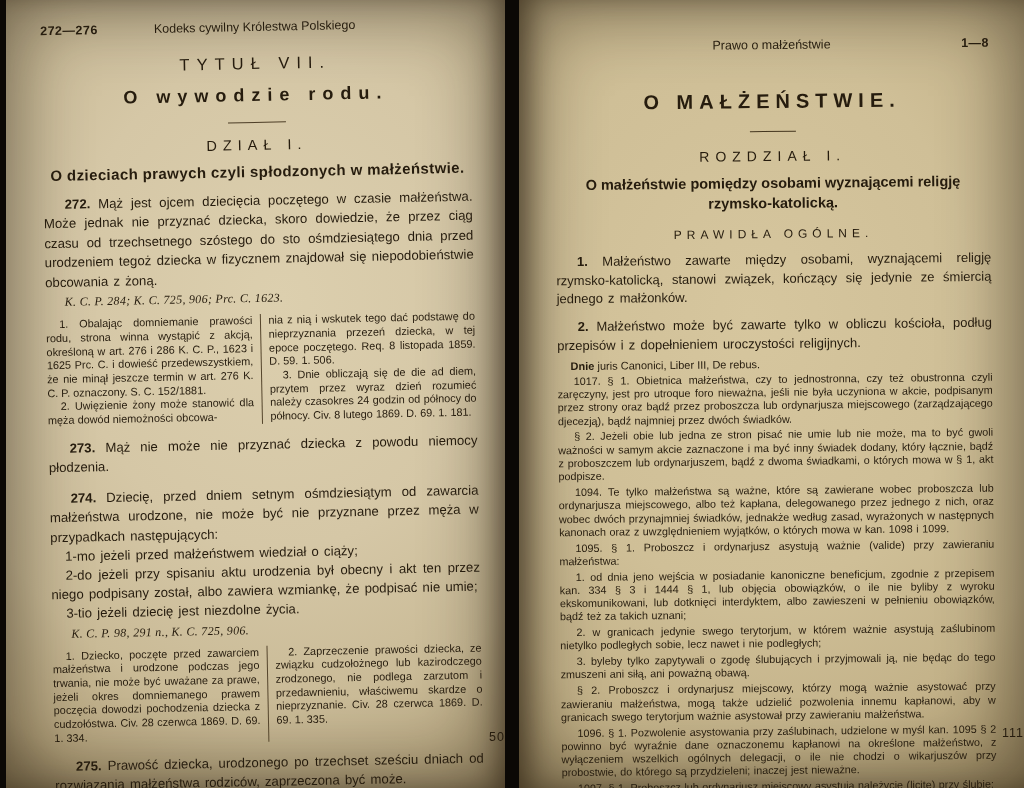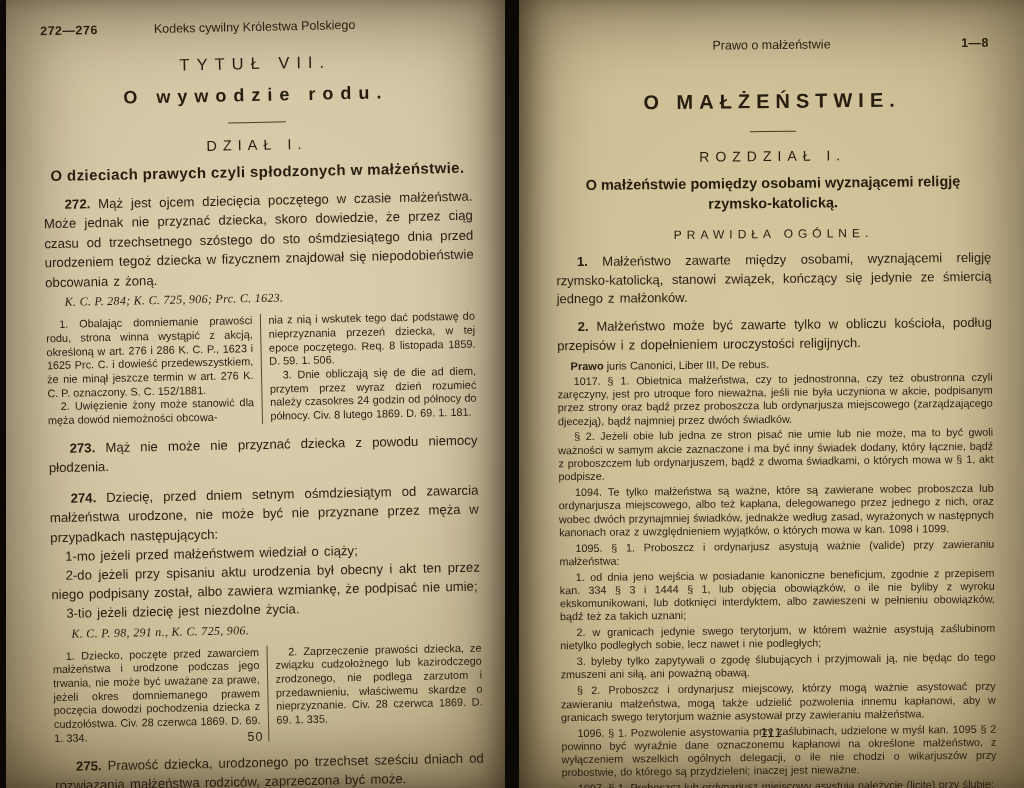"Prawo" span.artnum { text: Prawo -> Dnie }
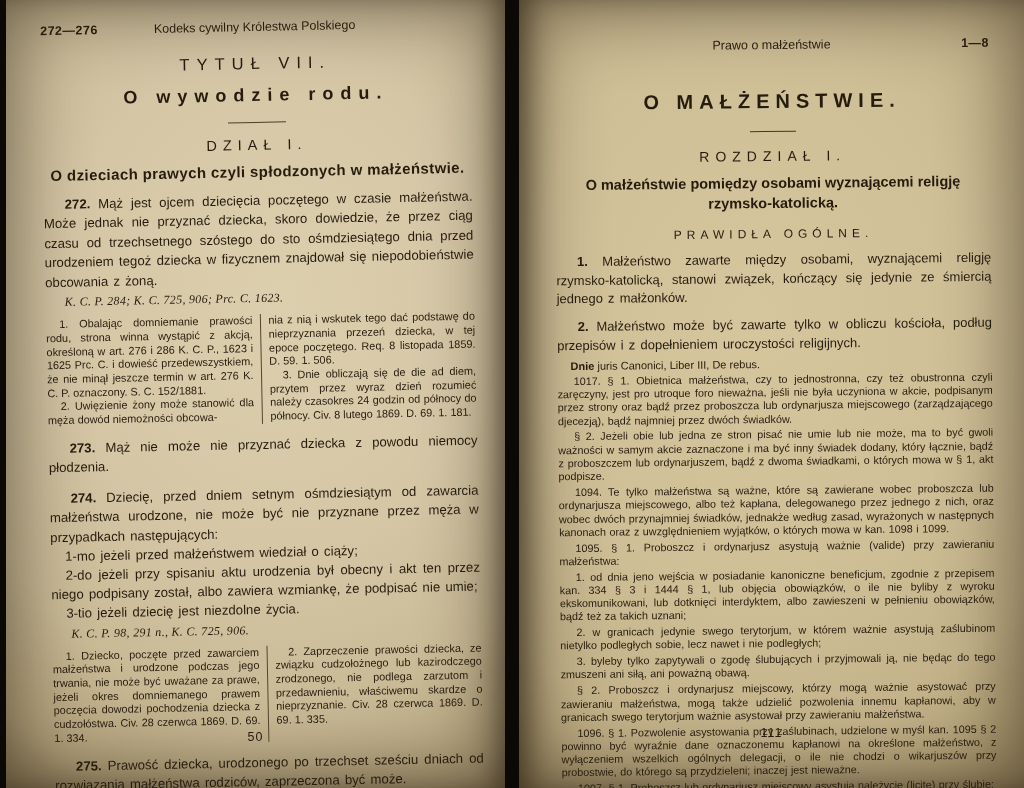"50" .pageno { text-align: center -> right }
